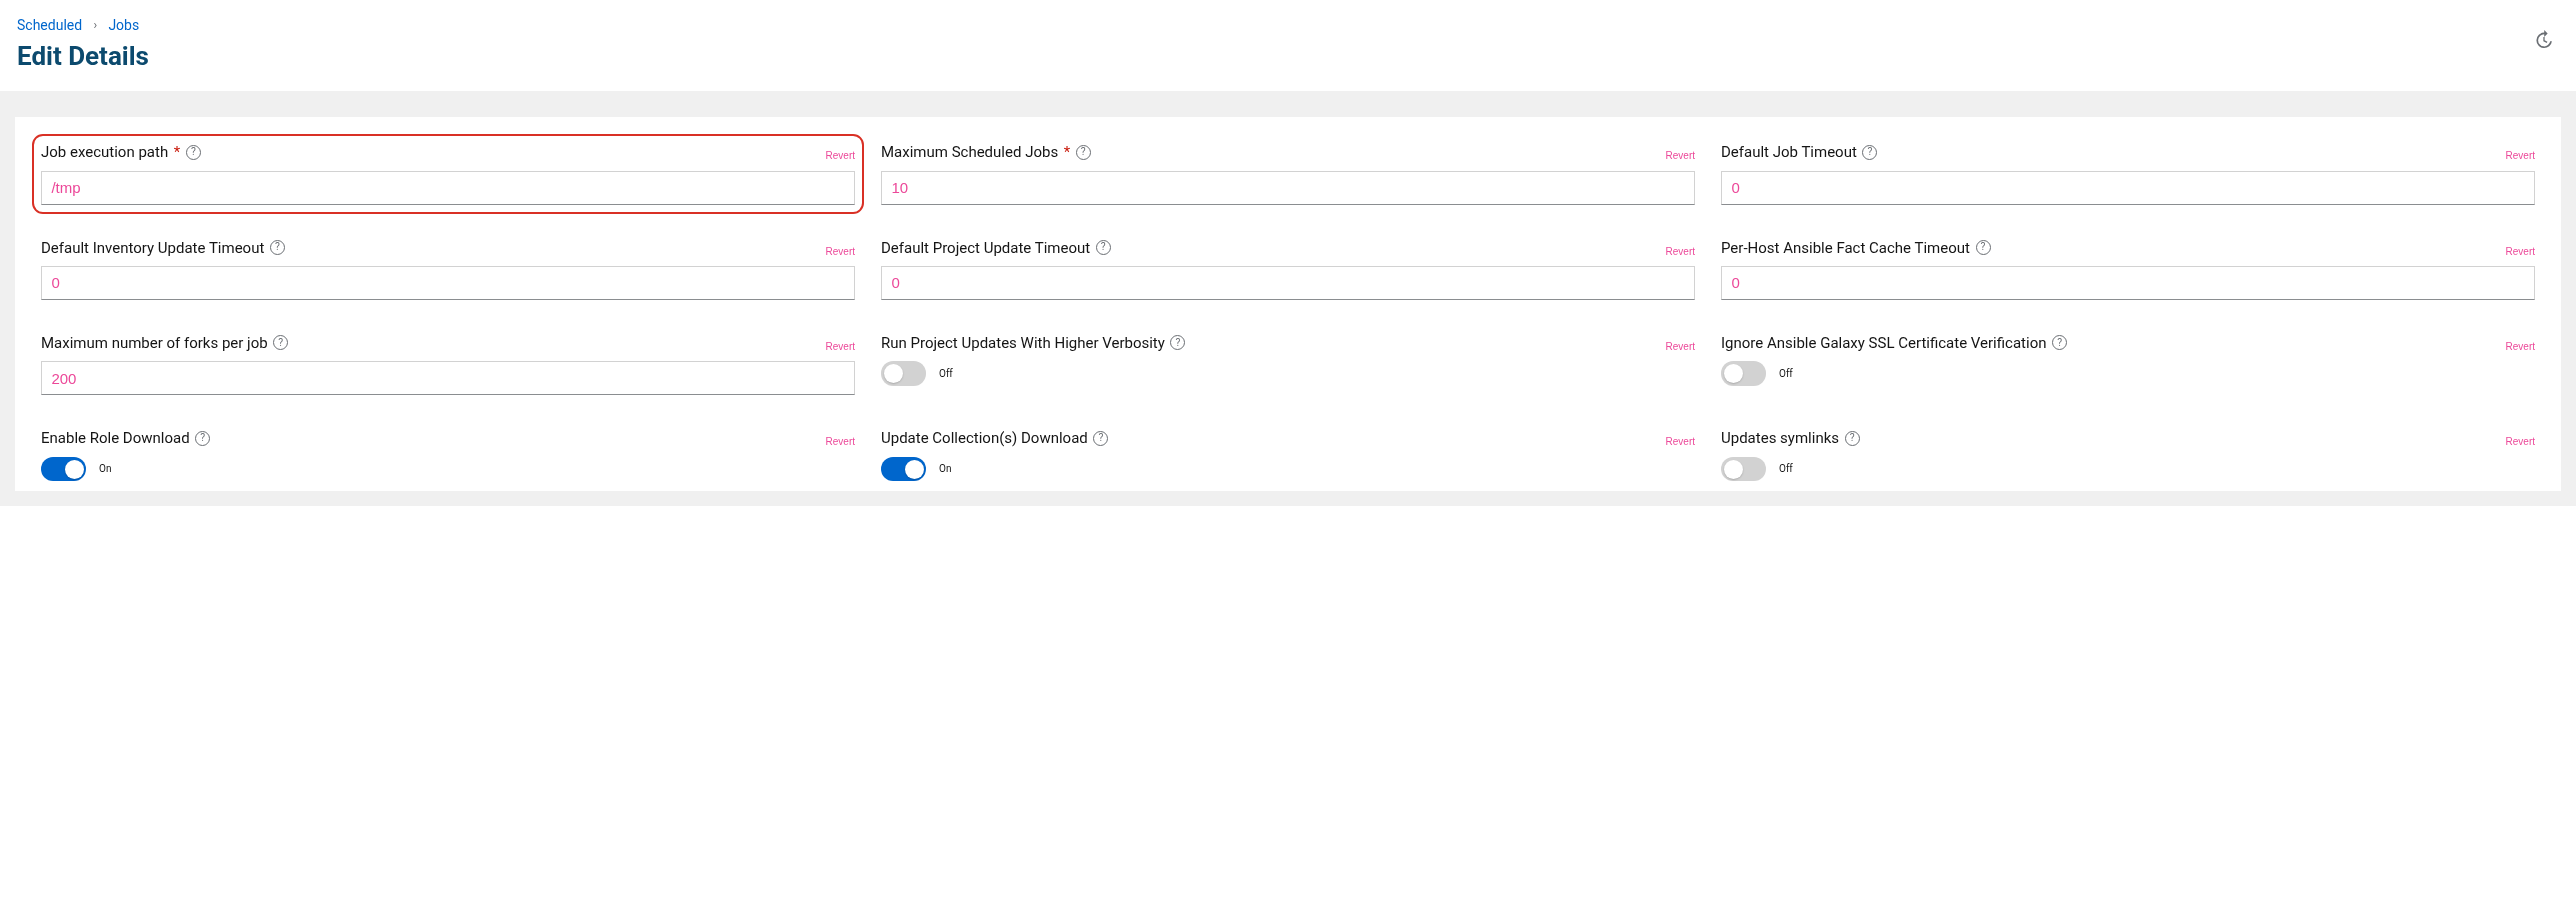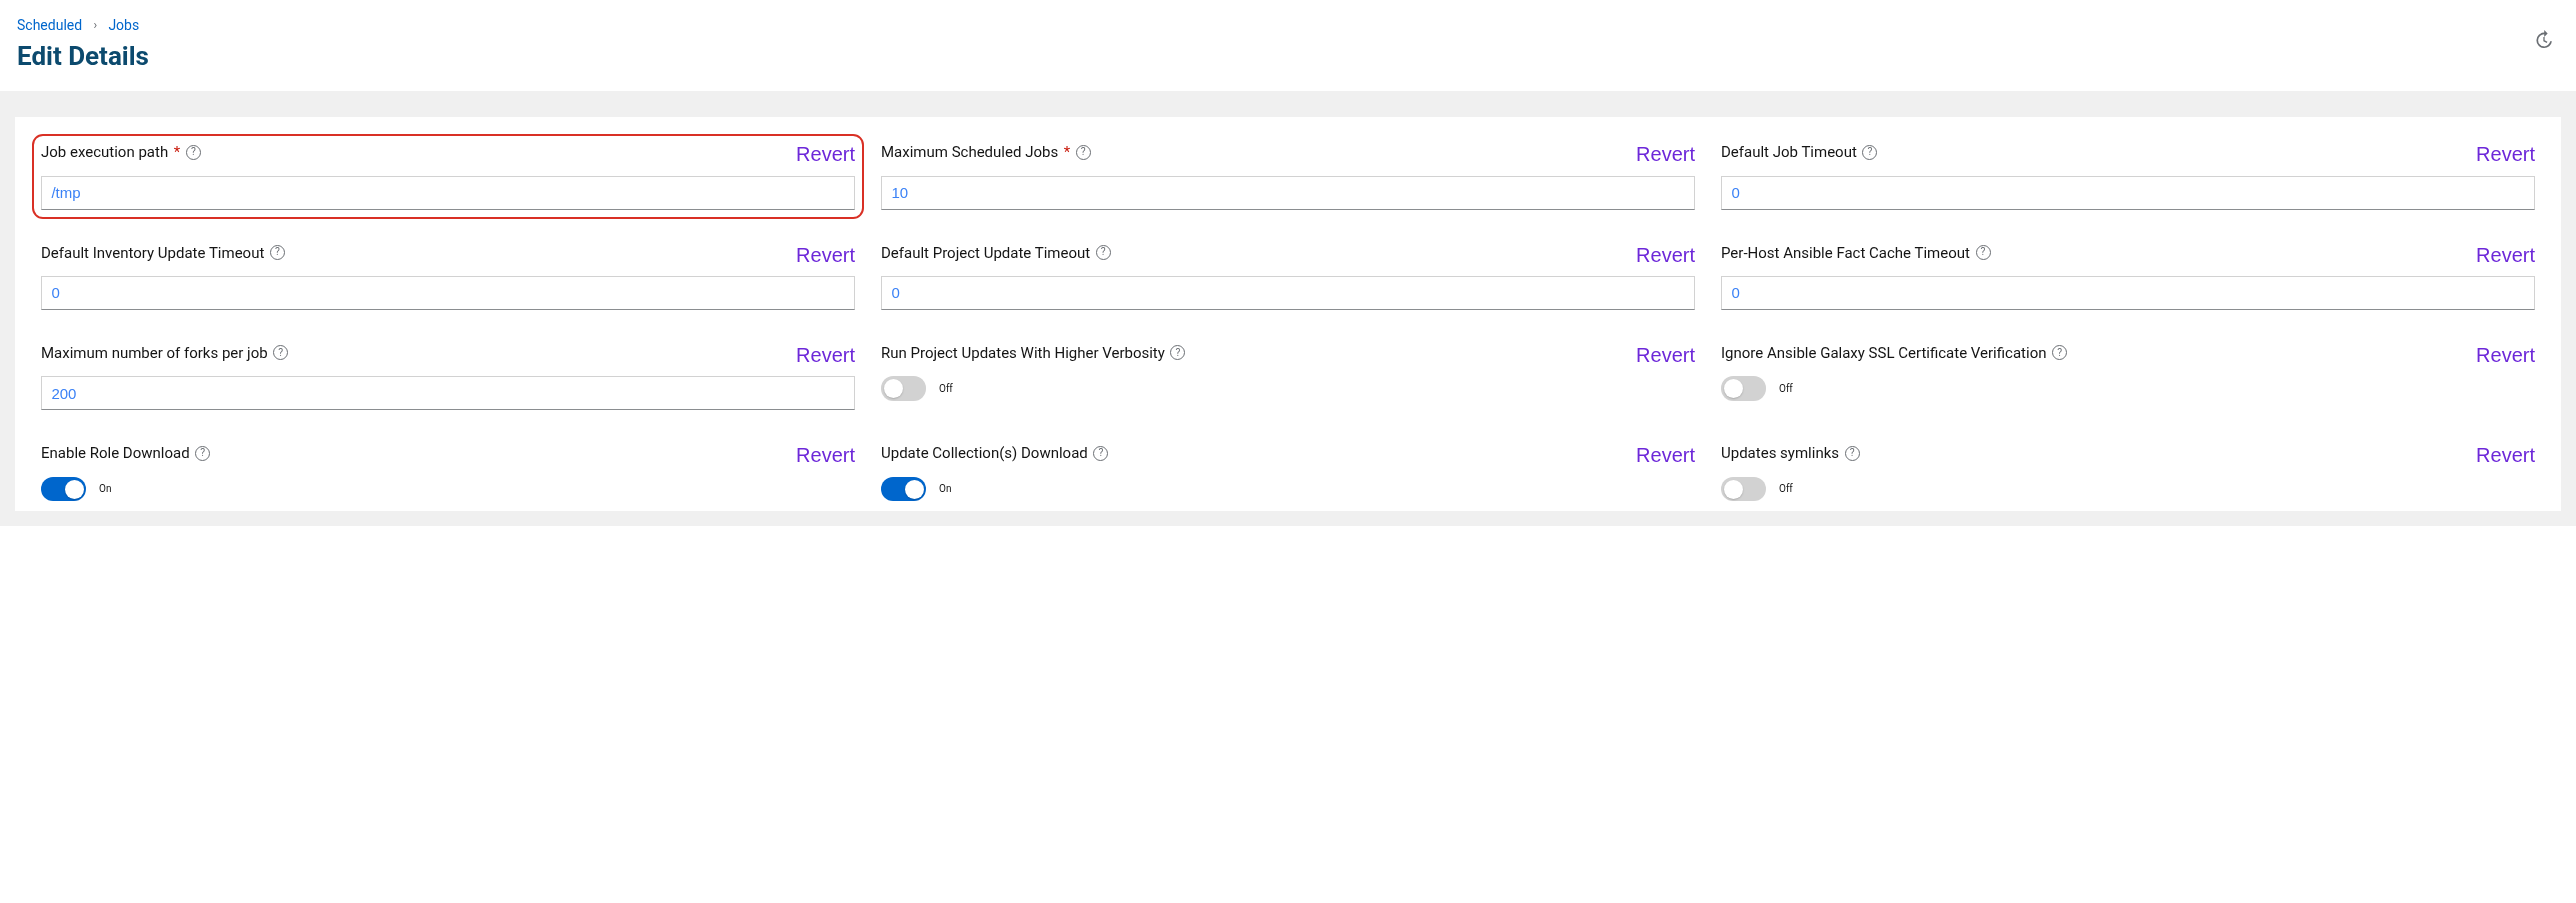"Job execution path" .field-header { align-items: flex-start -> flex-end }
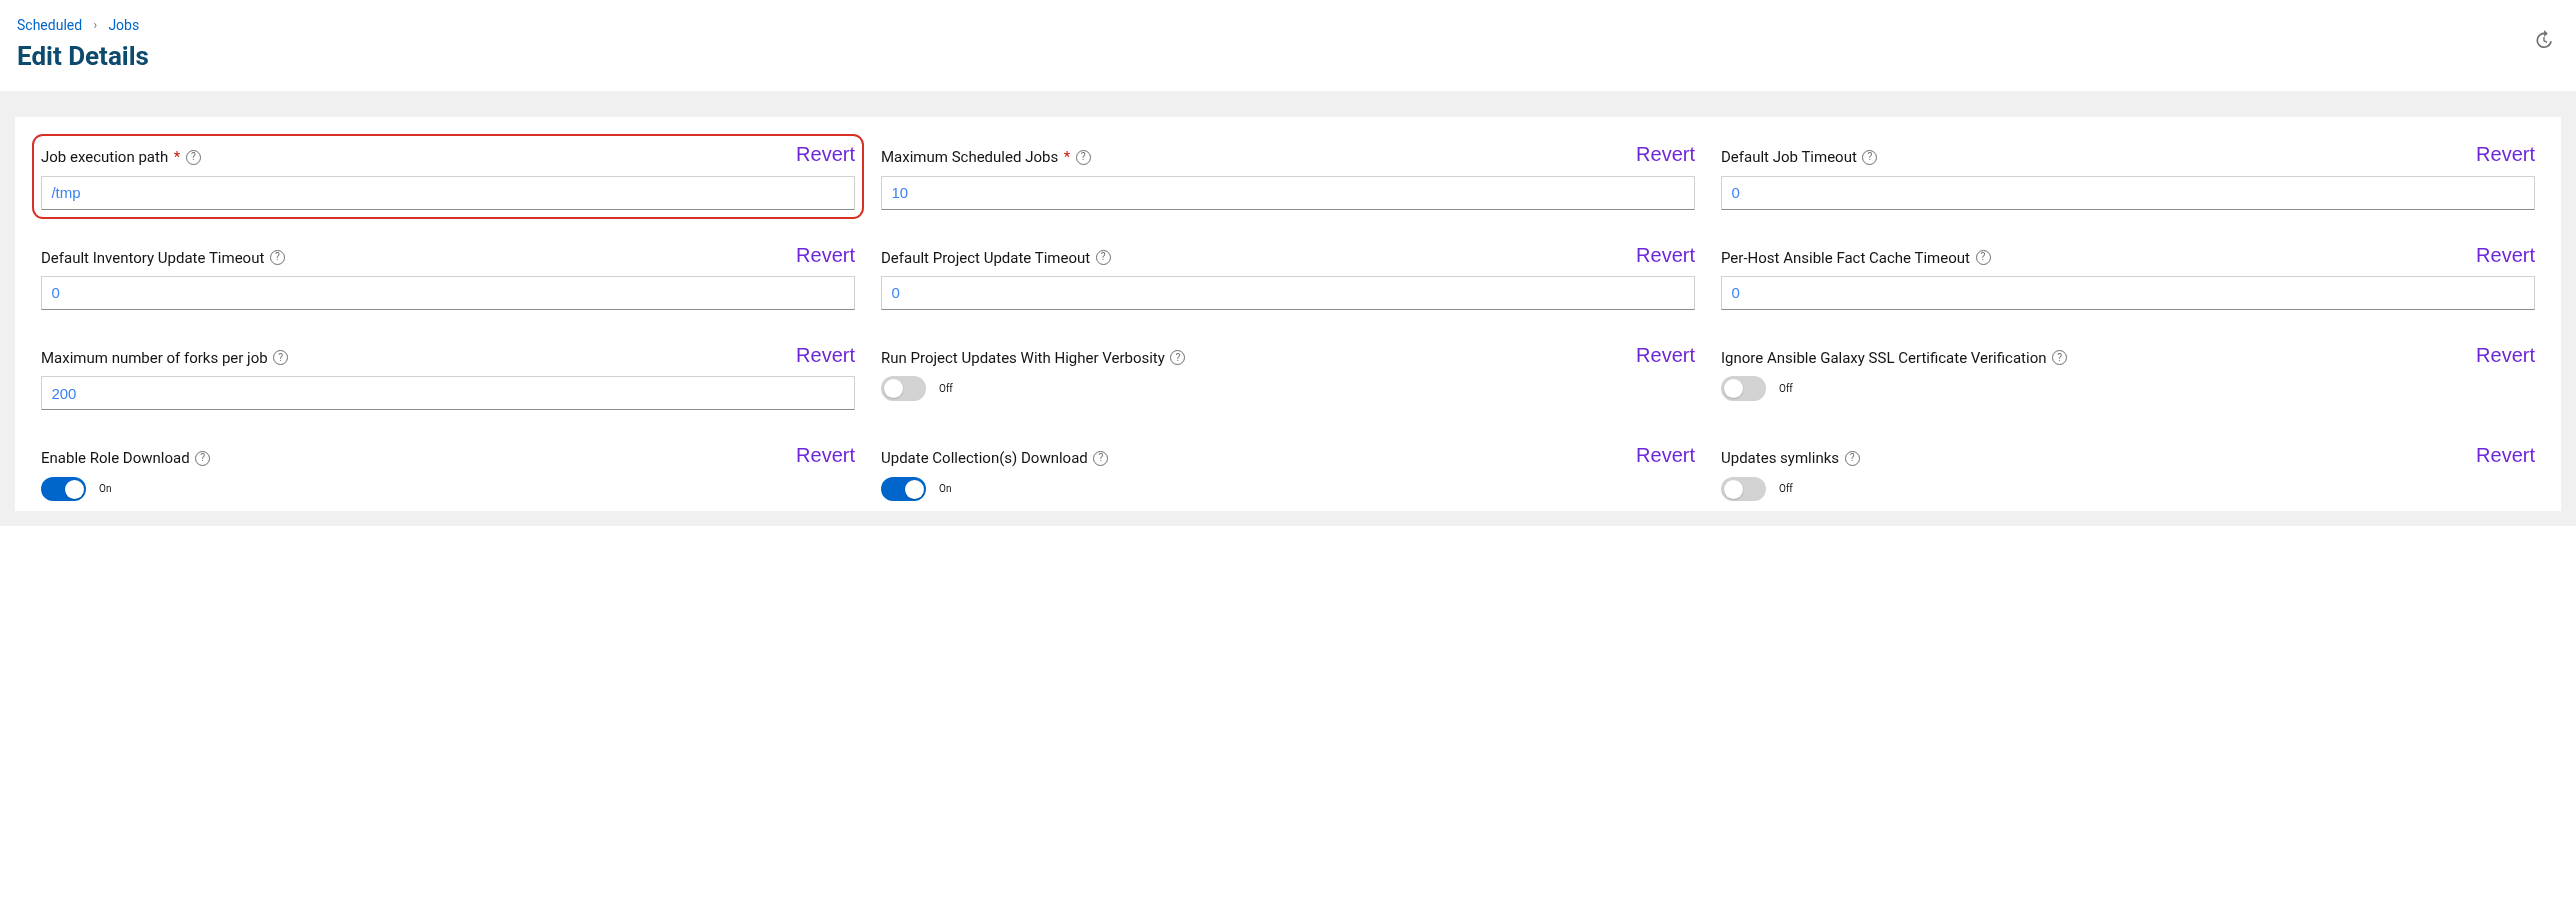"Revert" .revert-btn { color: #6d28d9 -> #ec4899; font-size: 20px -> 10px }
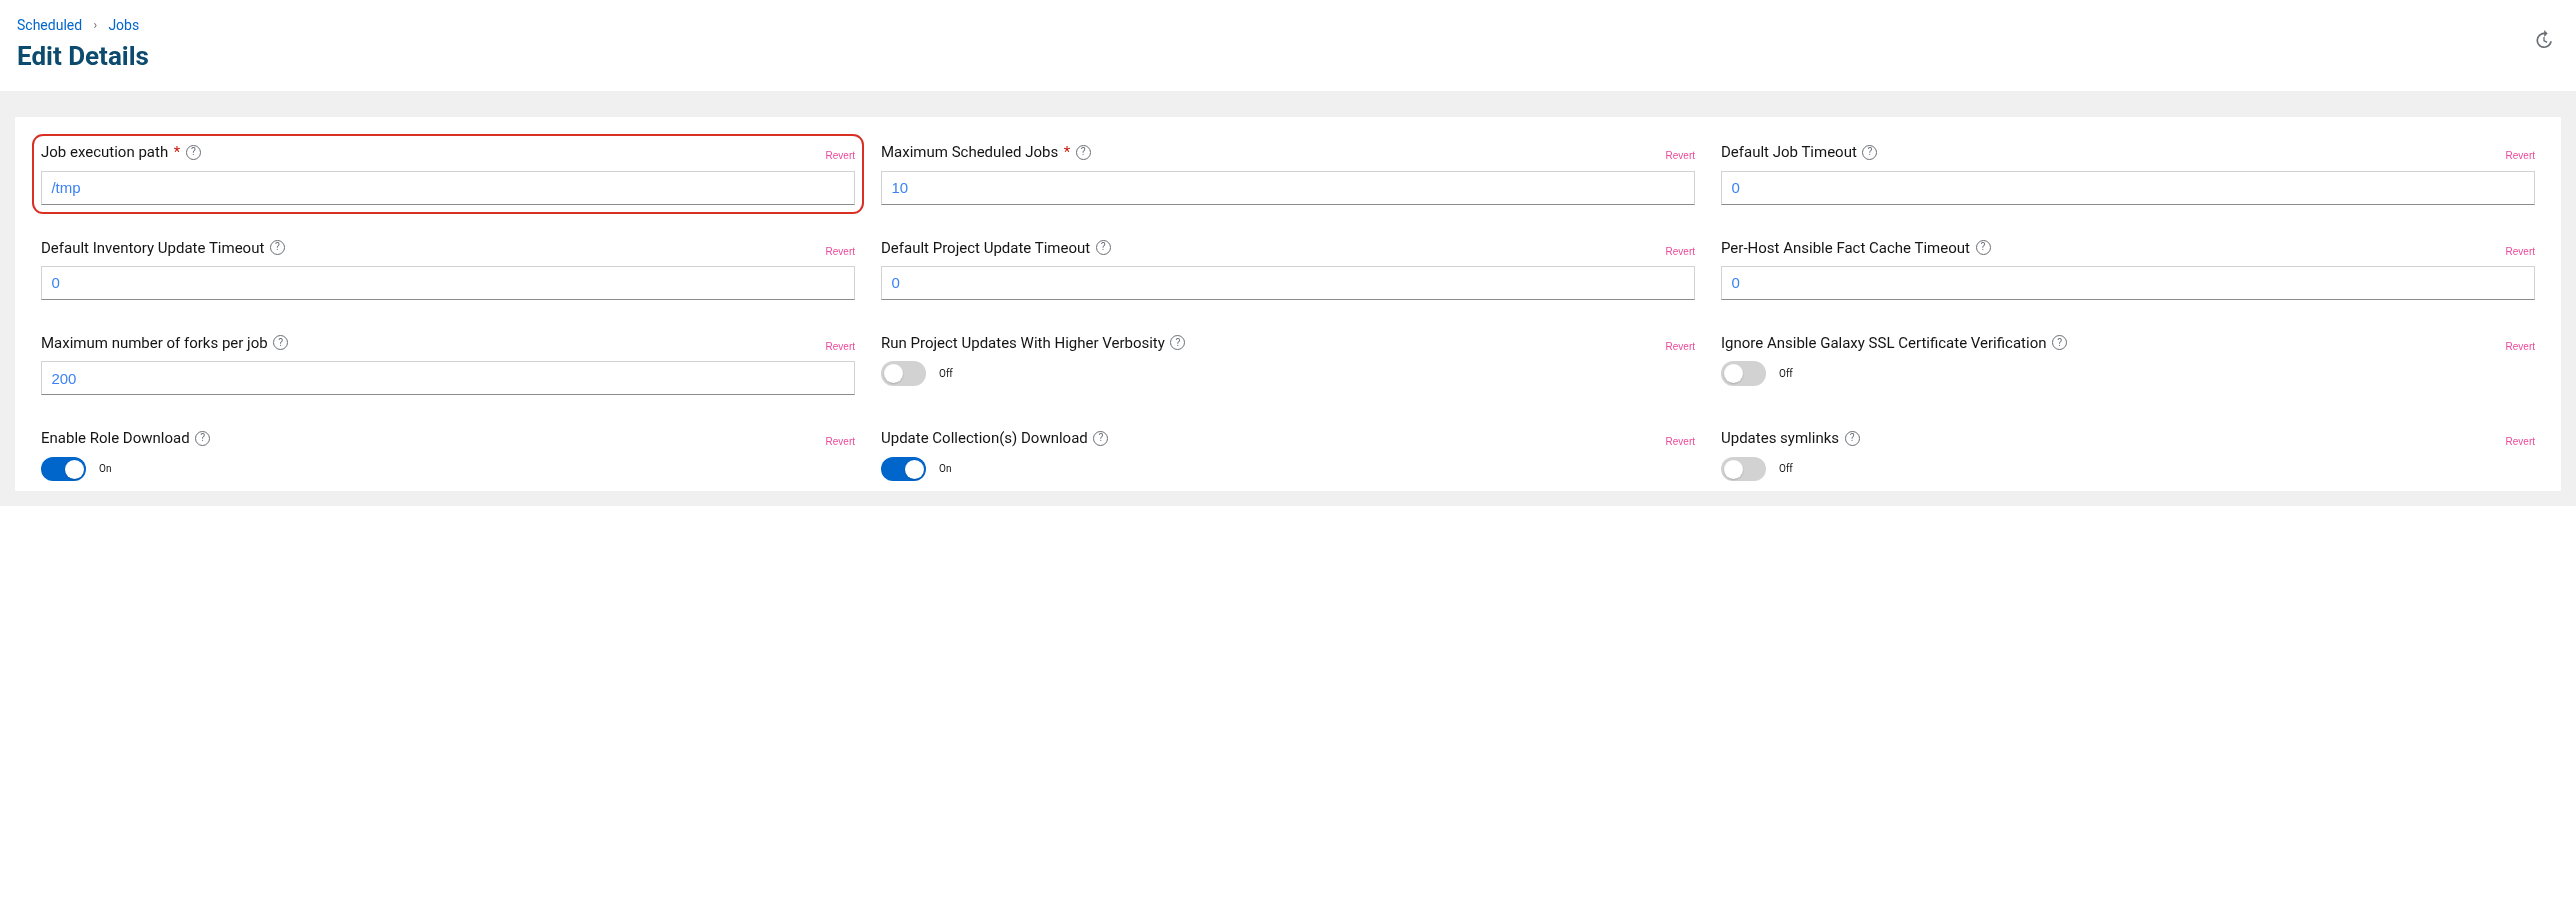"/tmp" .text-input { color: #3b82f6 -> #ec4899 }
